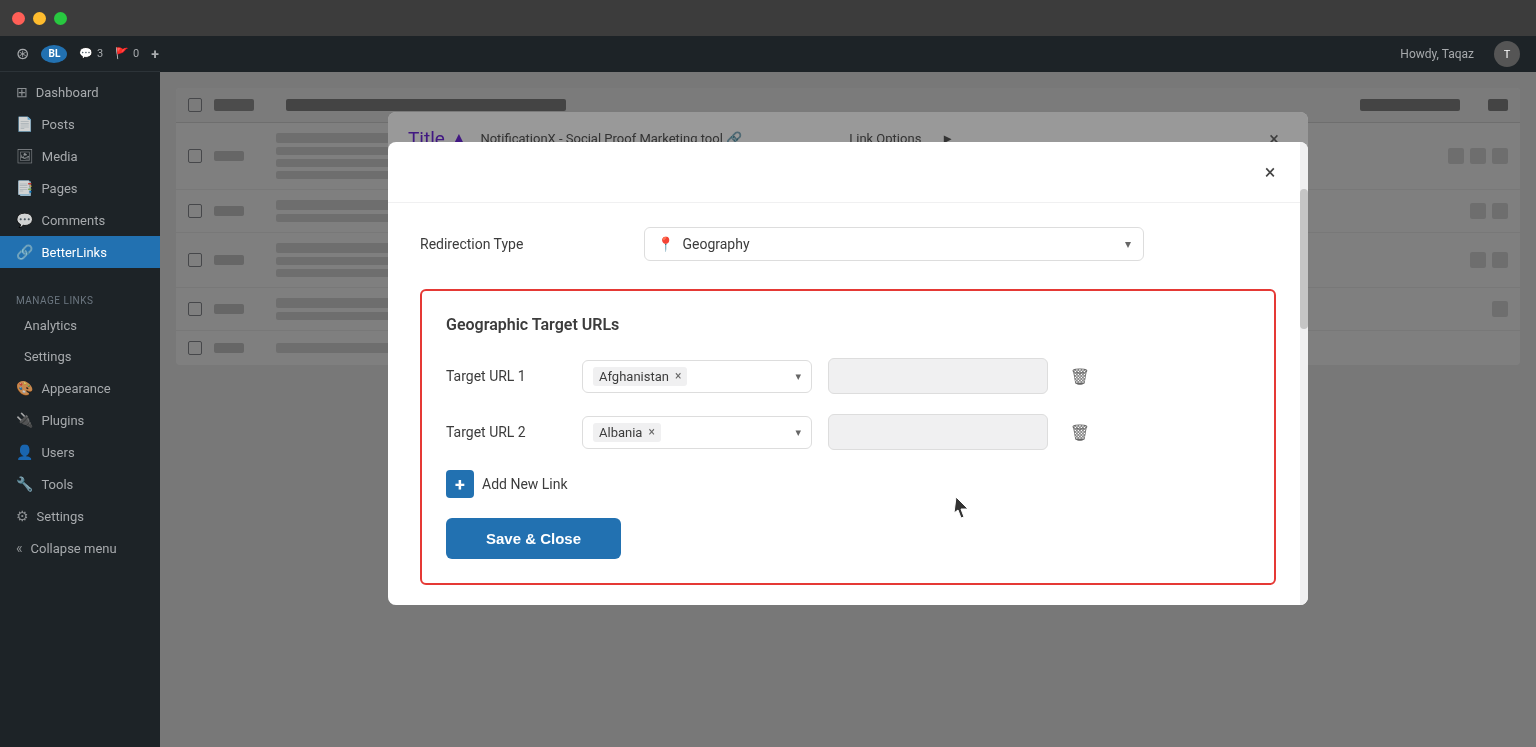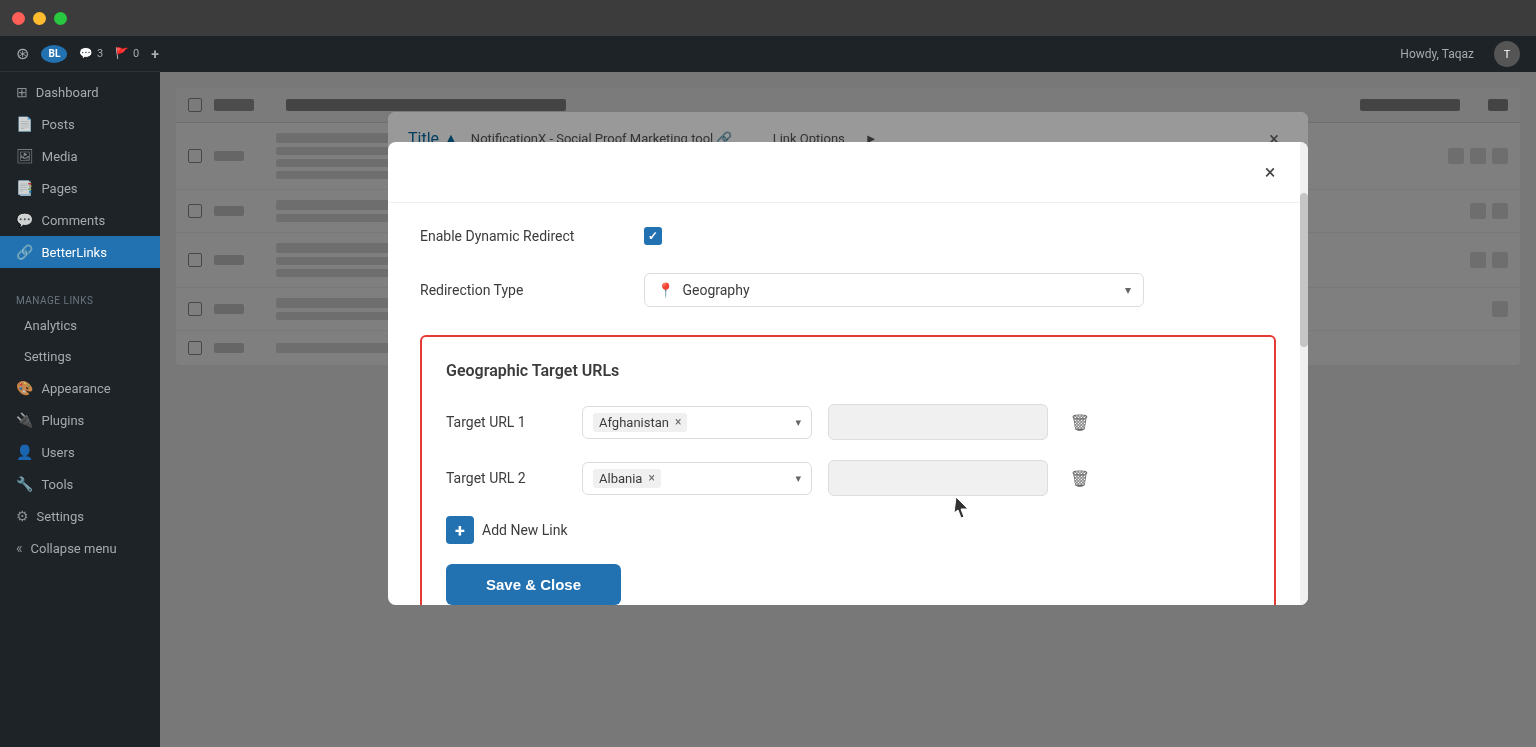"Title ▲" span { color: #0369a1 -> #6d28d9; font-size: 16px -> 19px }
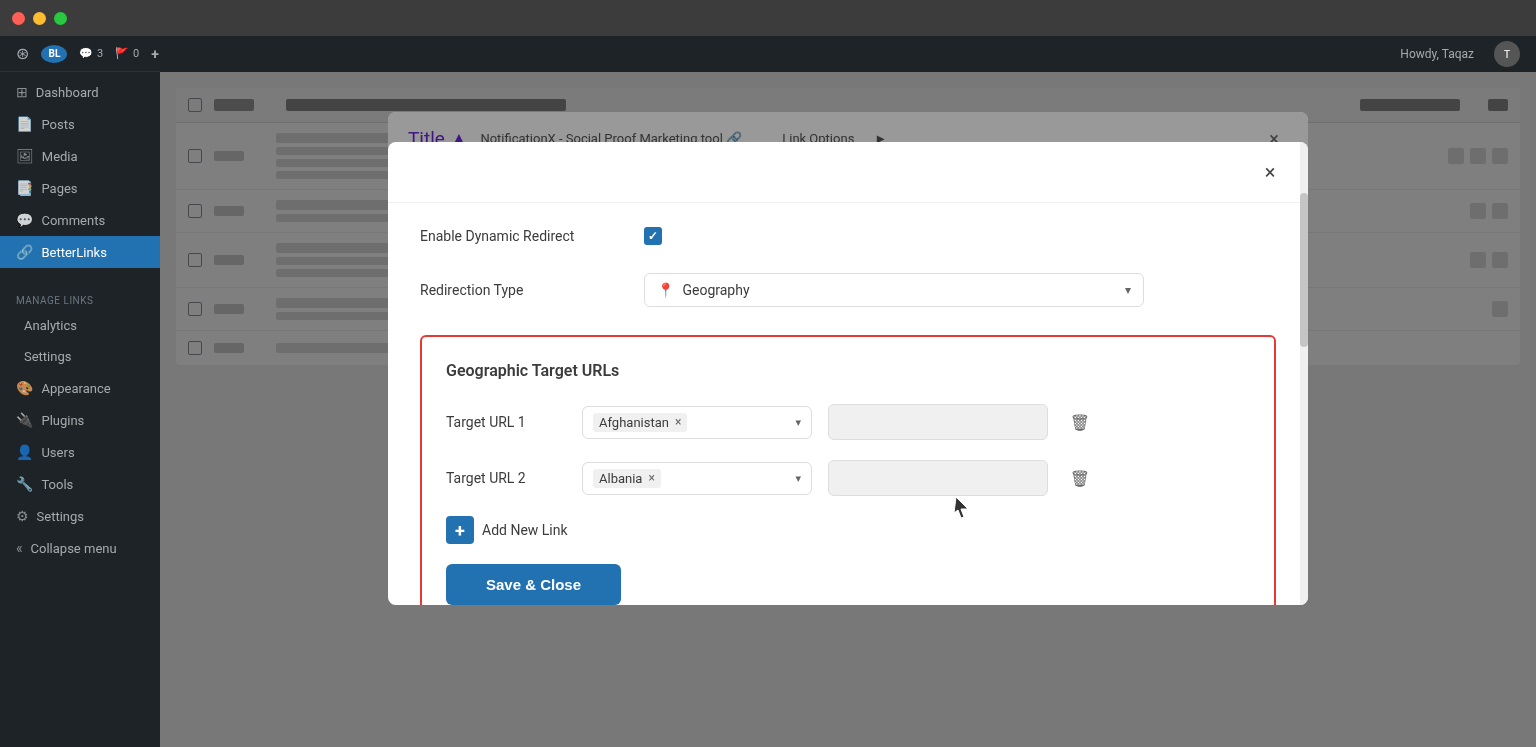"Link Options" span { margin-left: 28px -> 95px }
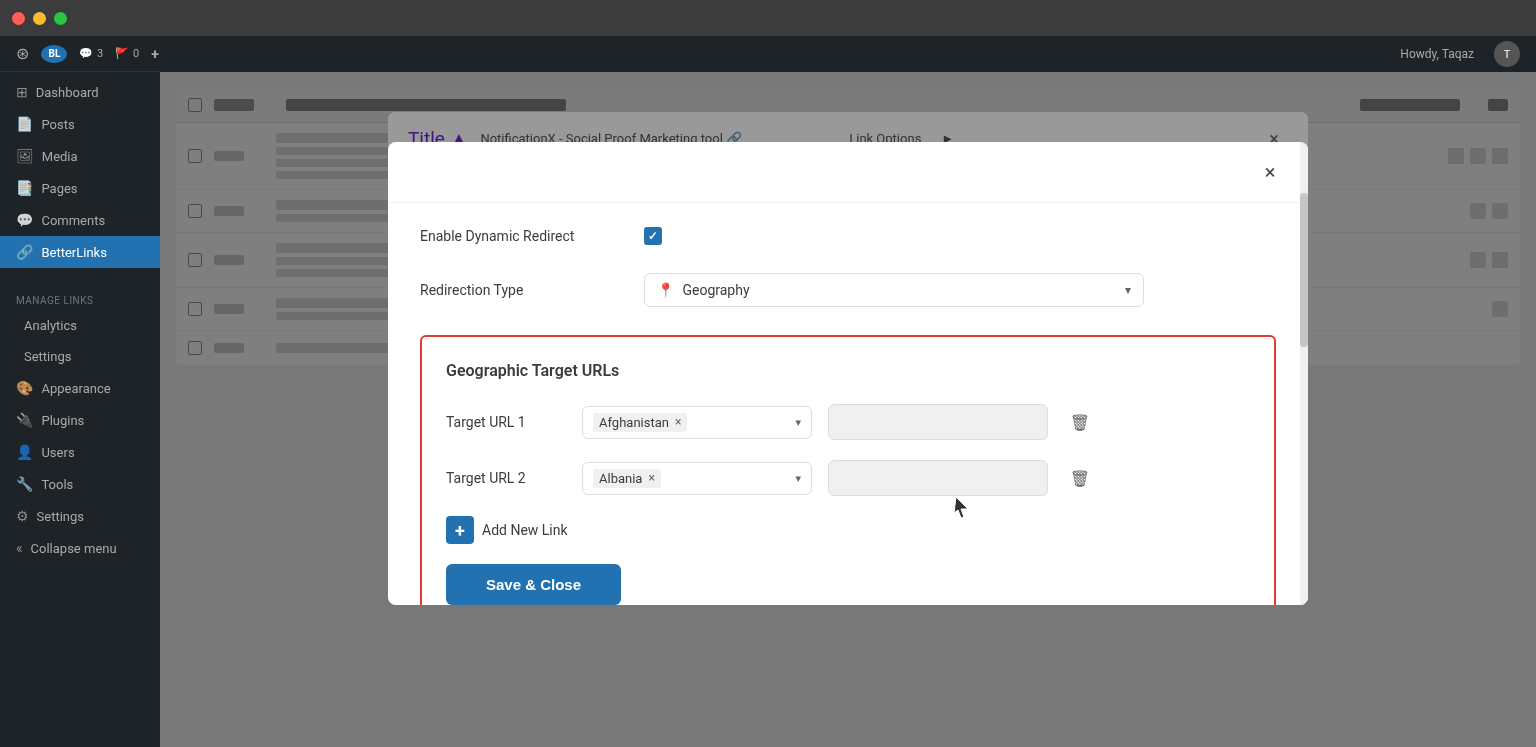"Enable Dynamic Redirect" div.form-row { html: <div> <div>Enable Dynamic Redirect</div> <div> <div></div> </div> </div> -> none }
